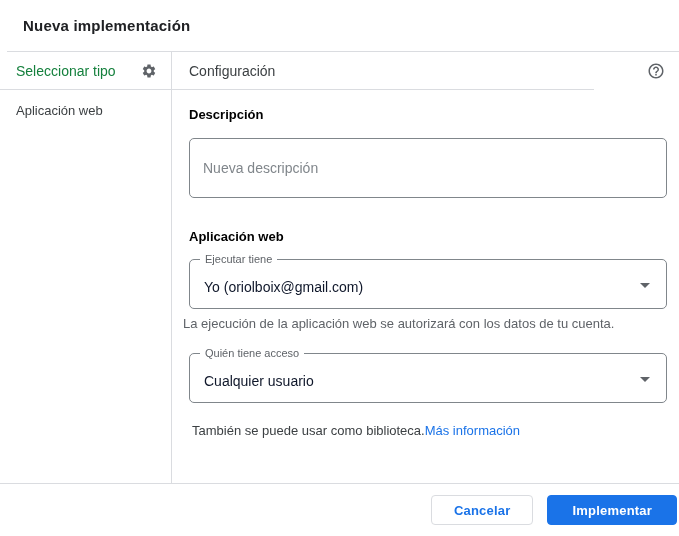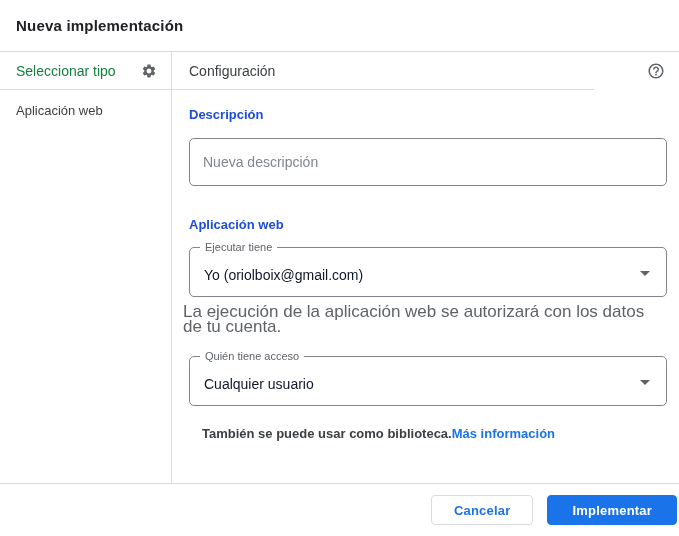"Nueva implementación" .title-bar { margin-left: none -> 7px }
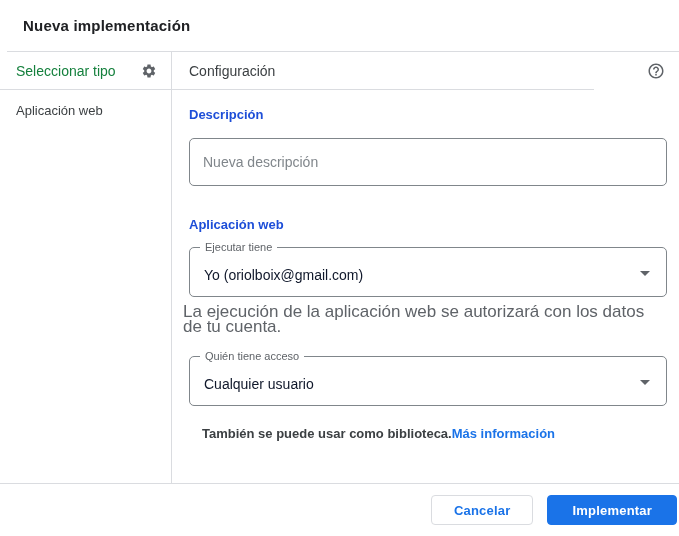"Descripción" .field-label { color: #1d4ed8 -> #000000 }
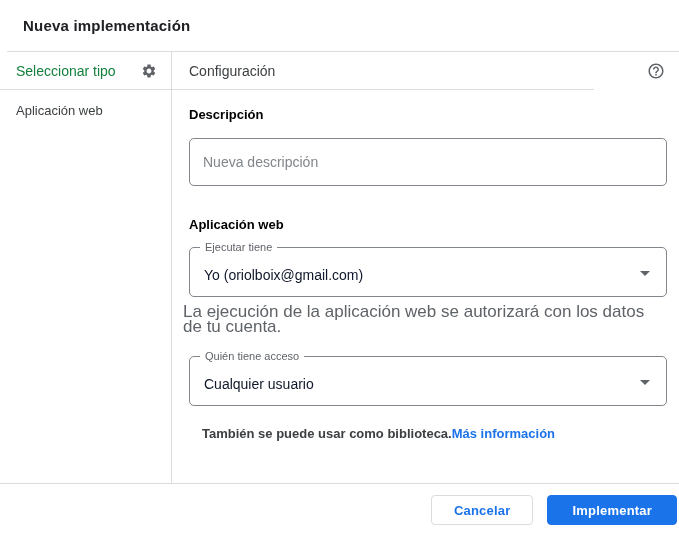"Nueva descripción" .text-input { height: 48px -> 60px }
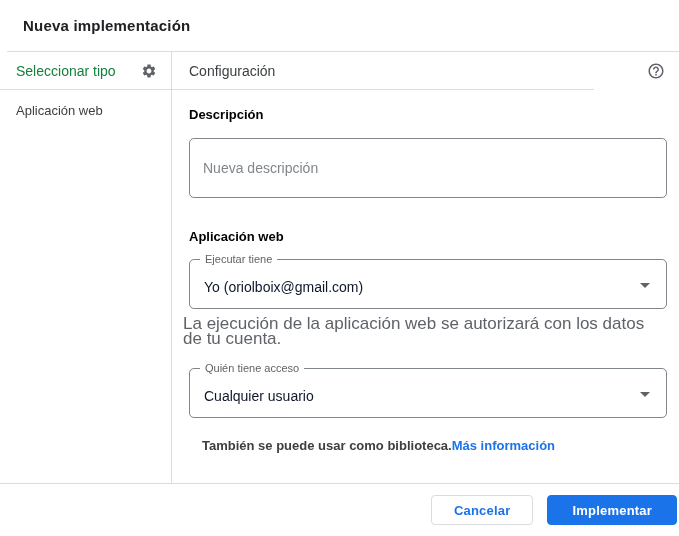"La ejecución de la aplicación" .helper-text { font-size: 17px -> 13px }
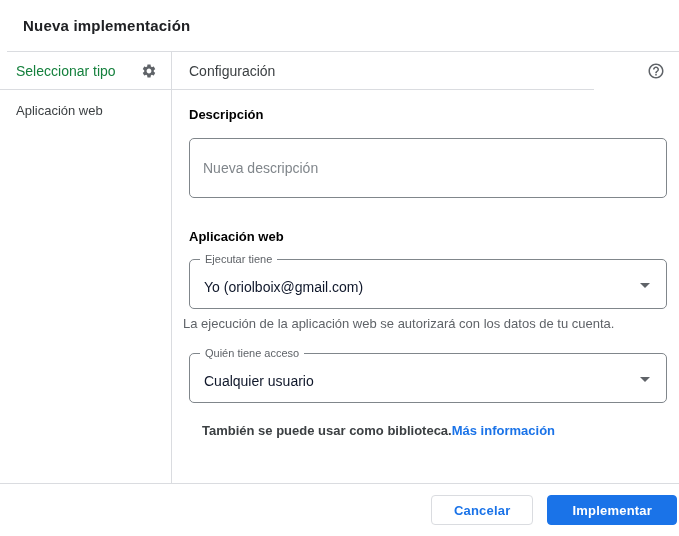"También se puede usar como" .library-line { font-weight: bold -> none; margin-left: 13px -> 3px }
